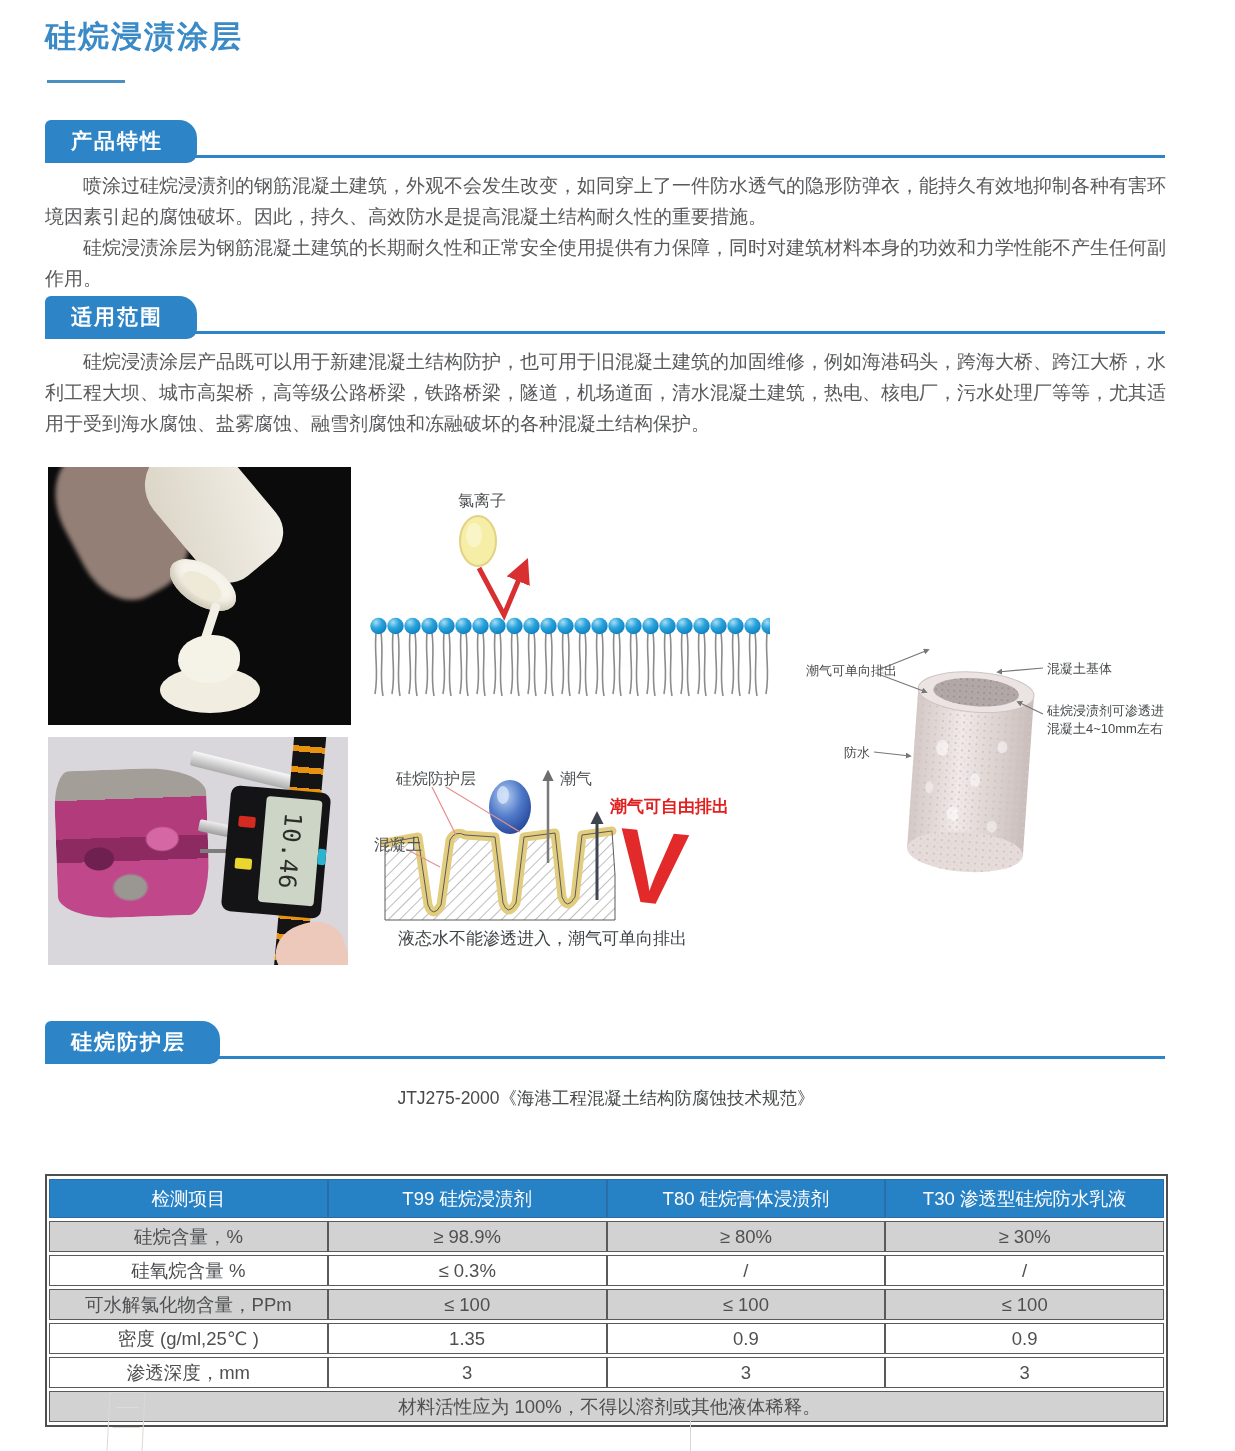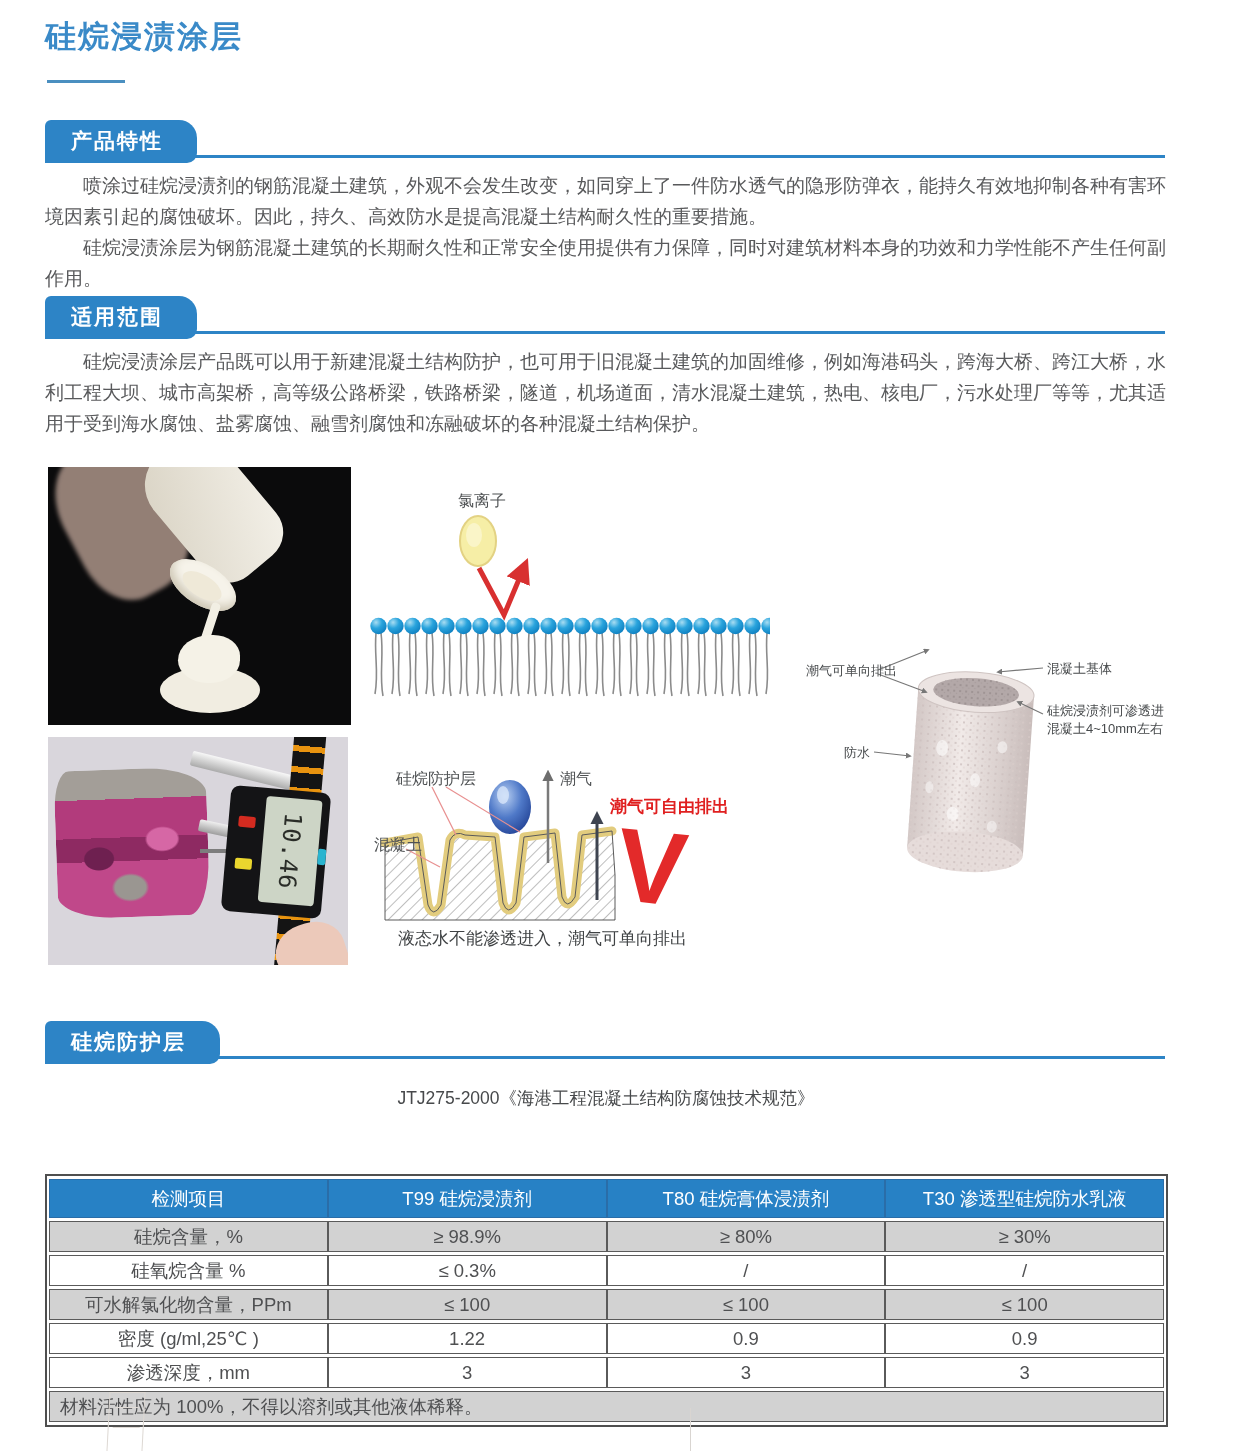"1.22" td { text: 1.22 -> 1.35 }
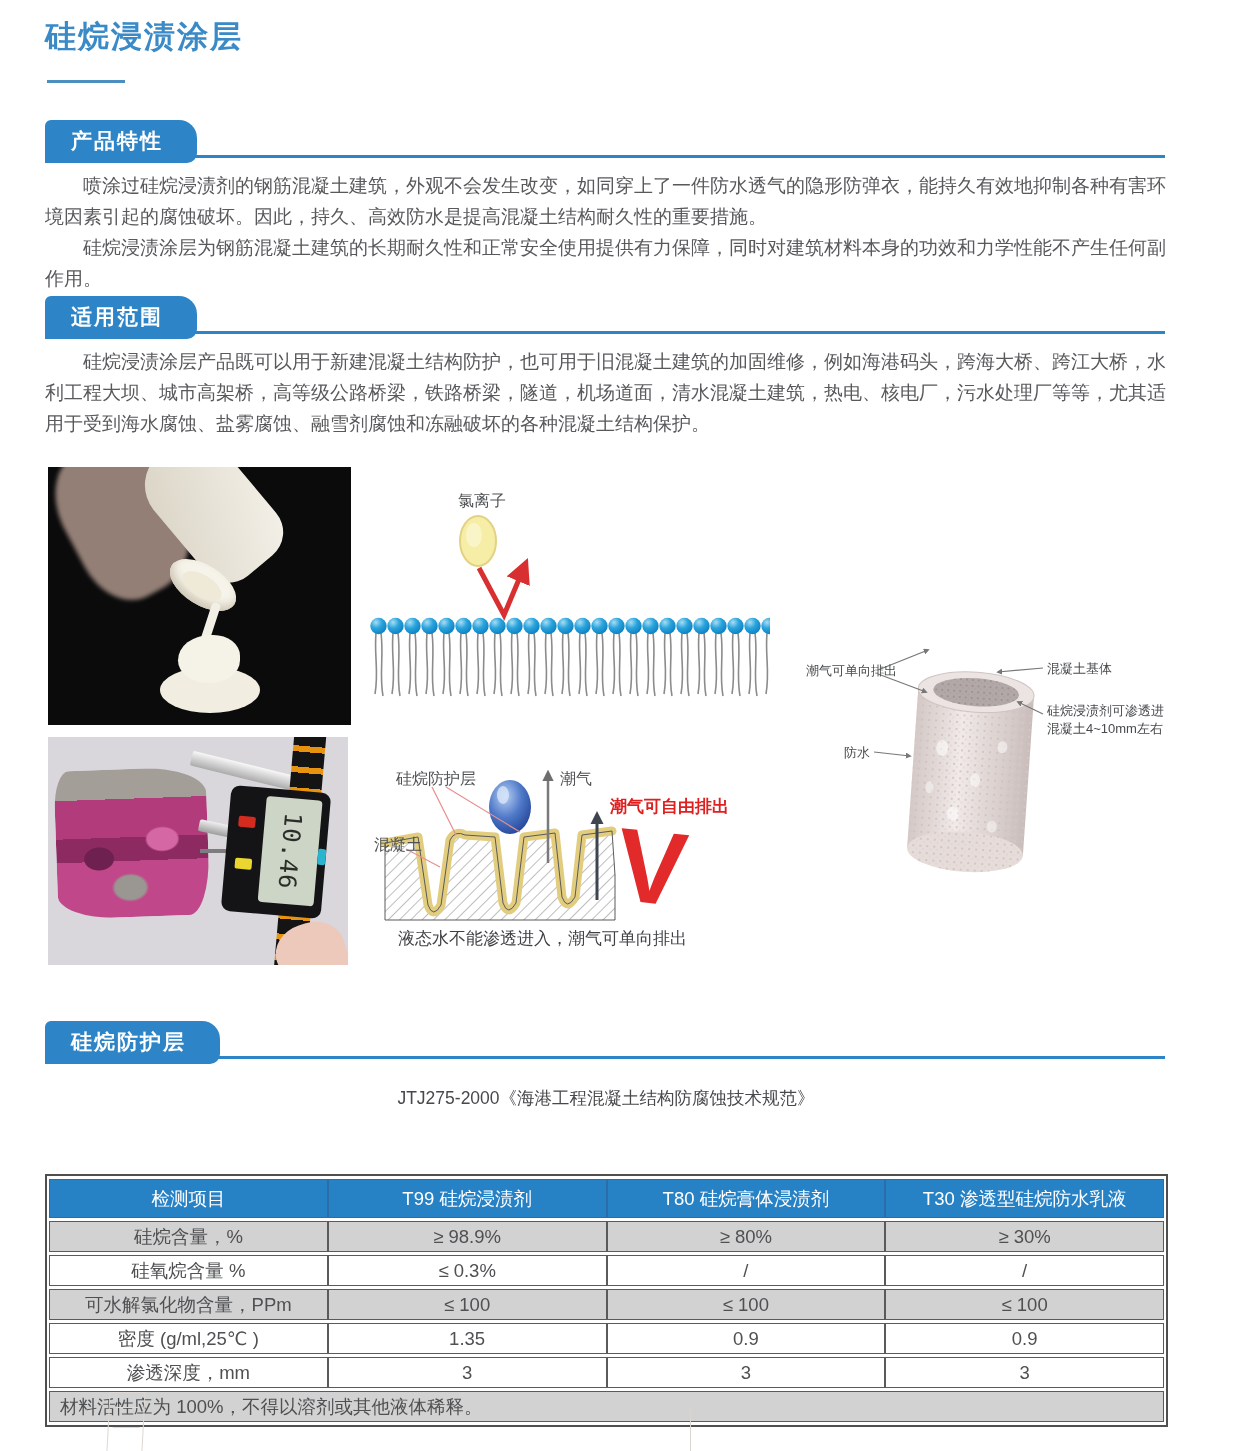"材料活性应为 100%，不得以溶剂或其他液体稀释。" table.spec td.footnote { text-align: left -> center }
